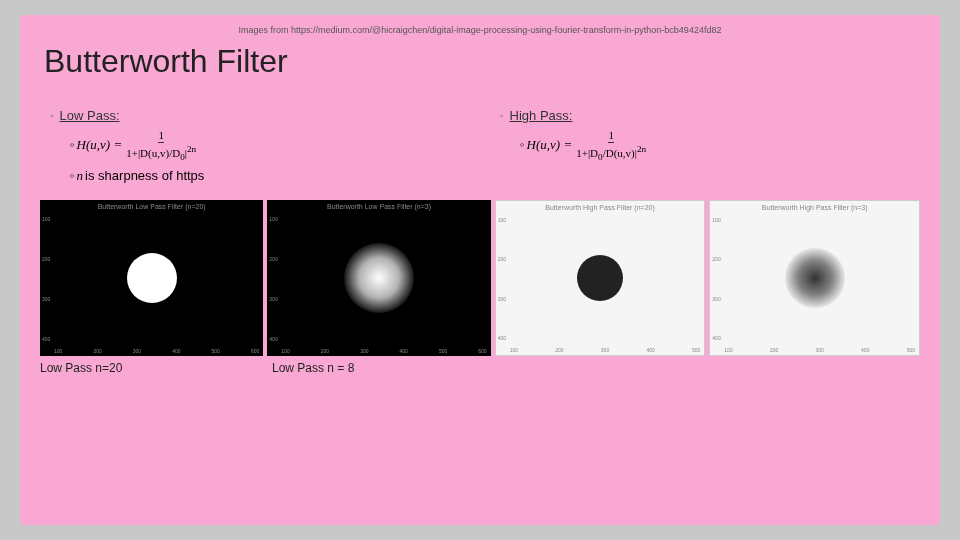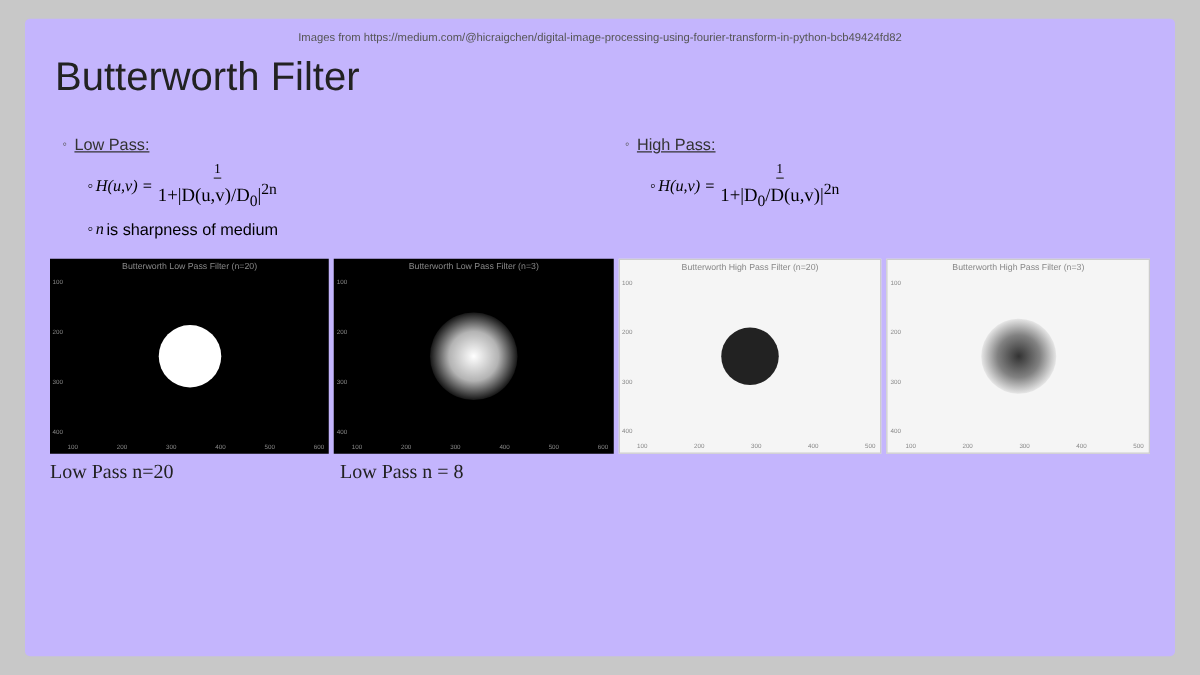"Images from" .slide { background: #c4b5fd -> #f9a8d4 }
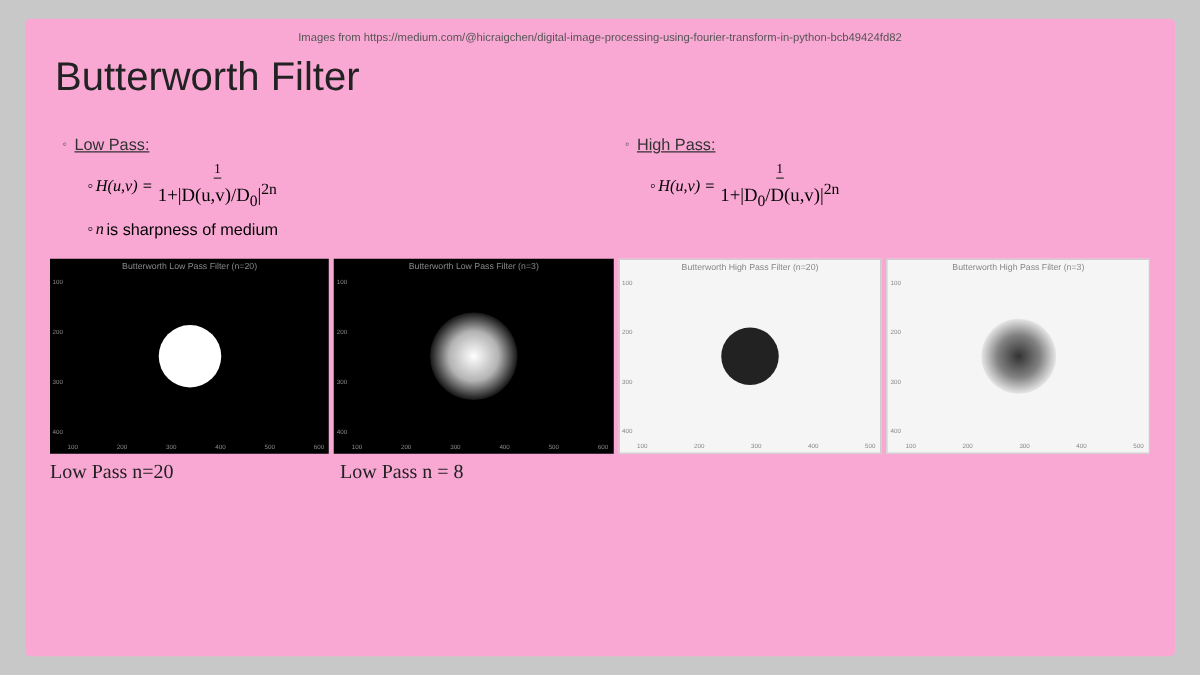"1+|D(u,v)/D0|2n" .fraction .den { font-size: 15px -> 11px }
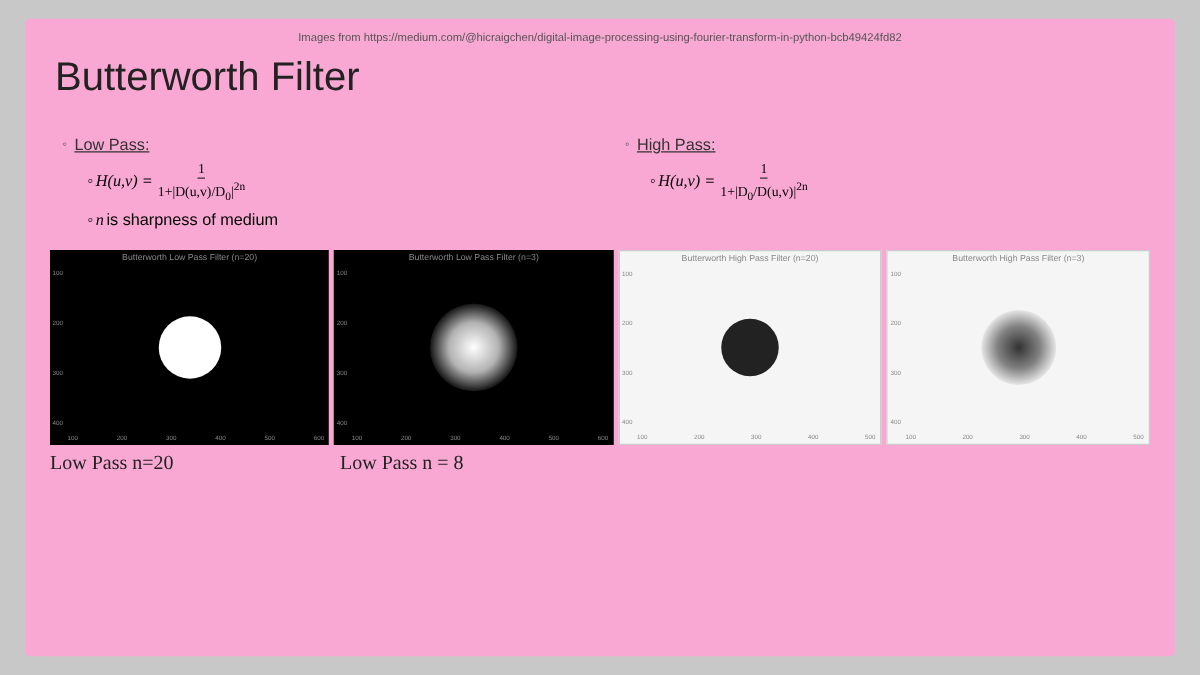"is sharpness of medium" span { text: medium -> https }
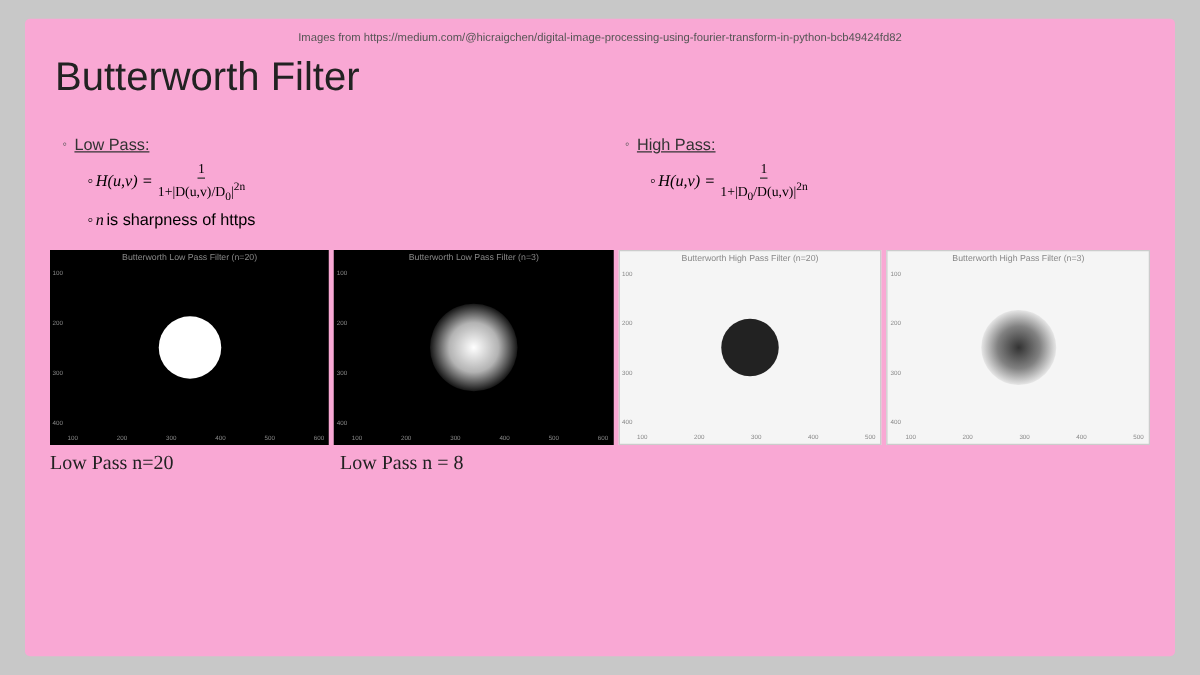"Low Pass n=20" .caption { font-family: Liberation Serif, serif -> none; font-size: 16px -> 12px }
